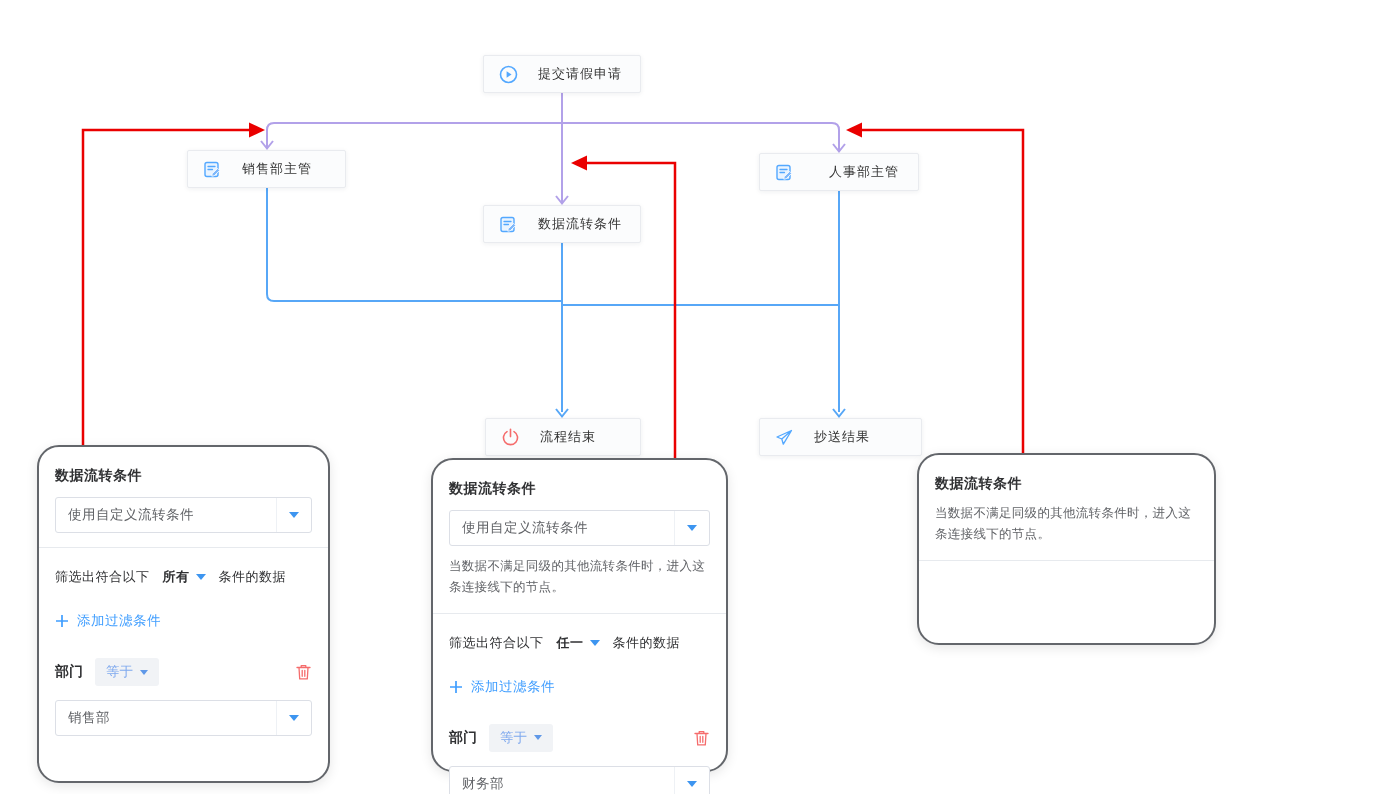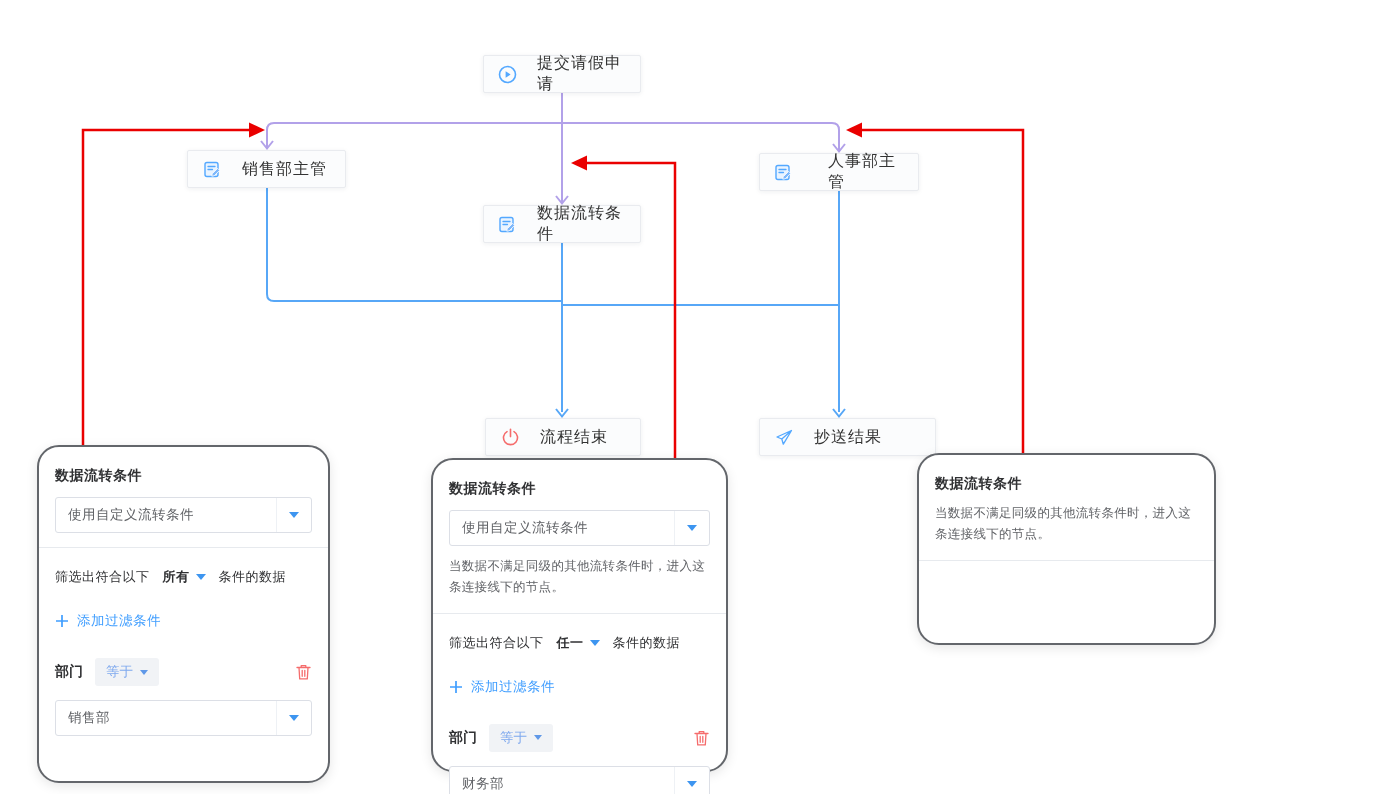"提交请假申请" .node { font-size: 16px -> 13px }
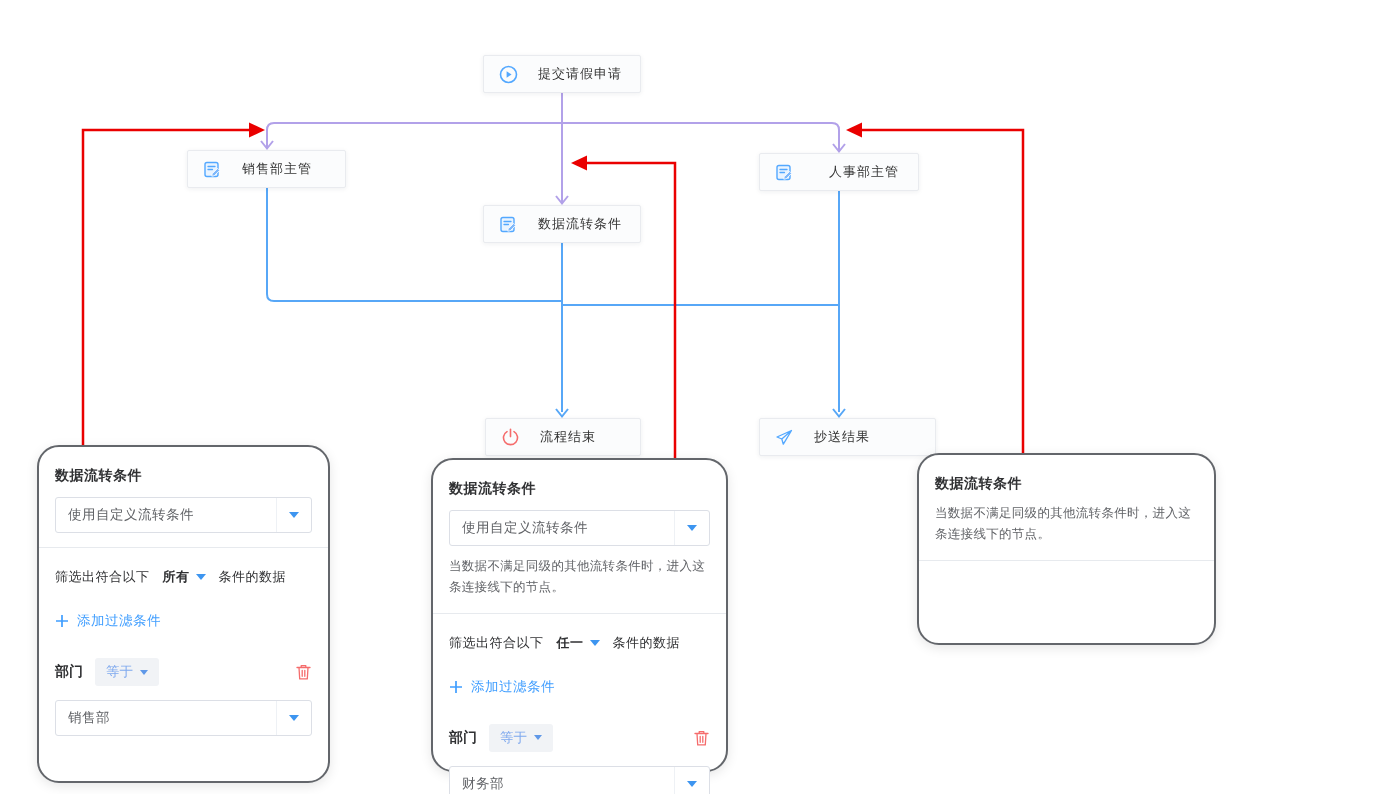"抄送结果" div.node { width: 177px -> 163px }
